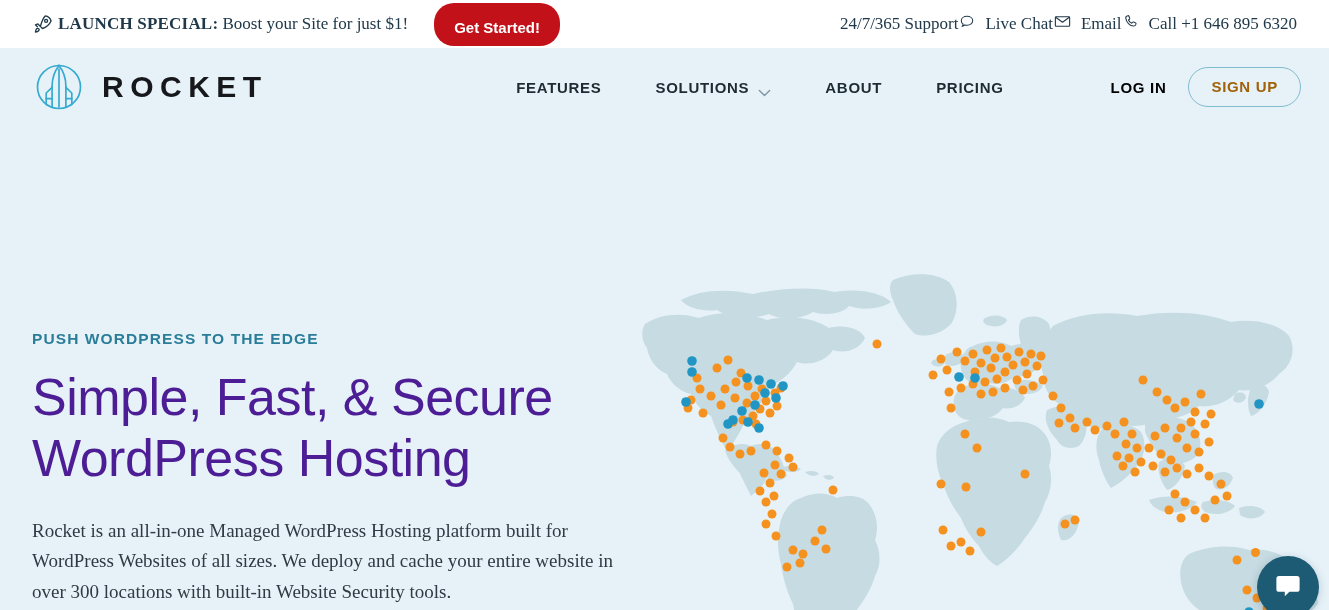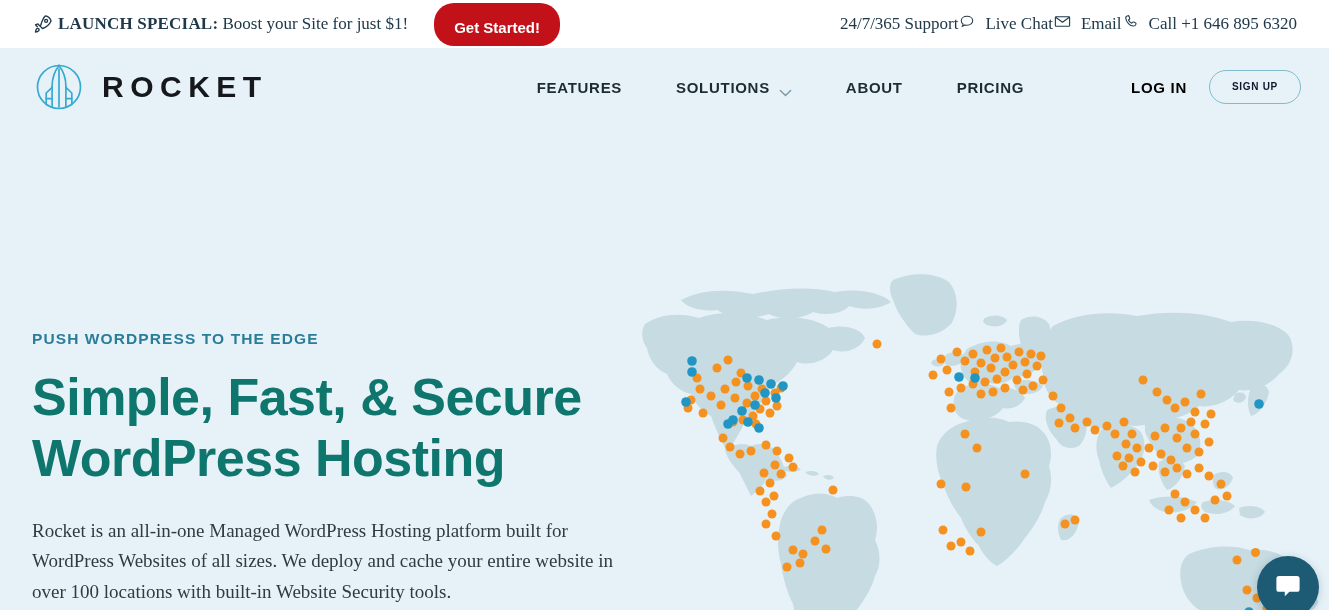"SIGN UP" .signup { color: #0f172a -> #a16207; font-size: 10px -> 15px }
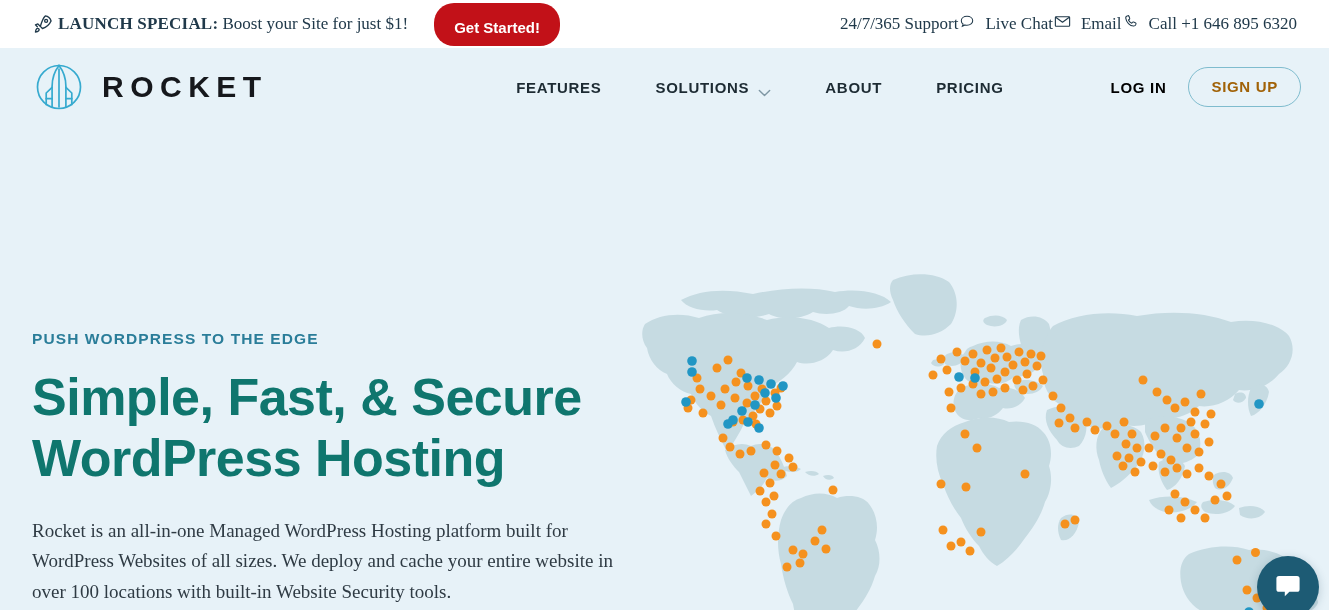"Simple, Fast, & Secure" .headline { color: #0f766e -> #4c1d95; font-weight: bold -> normal }
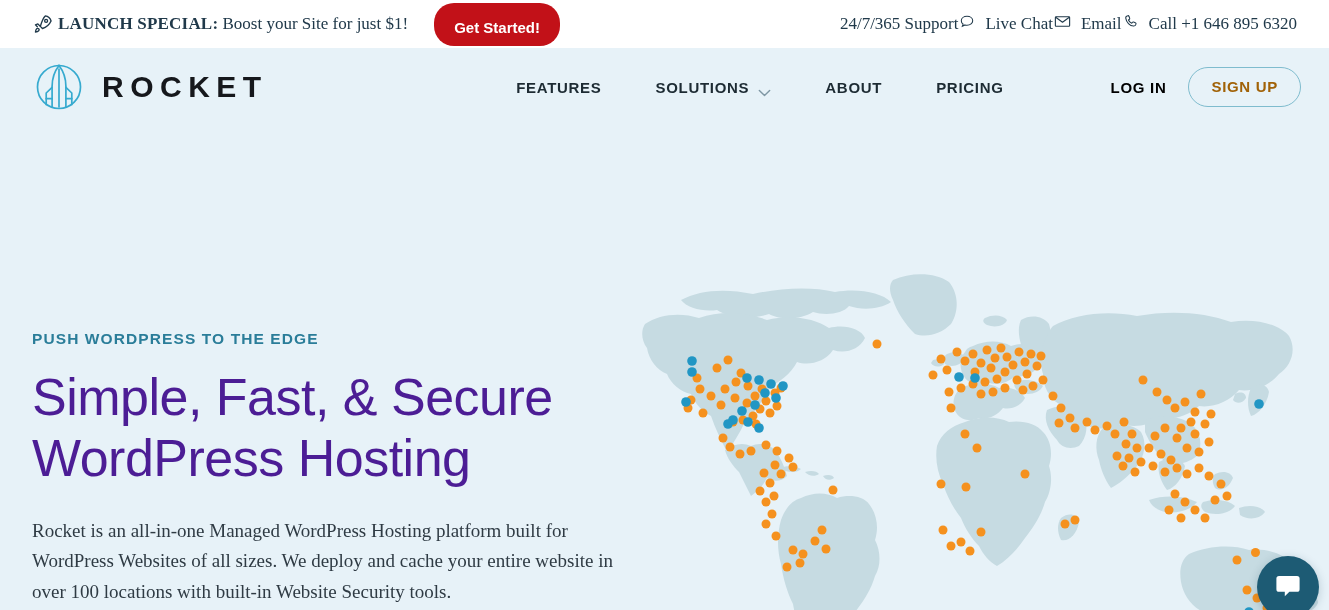"Rocket is an all-in-one Managed" p.subcopy { text: 100 -> 300 }
